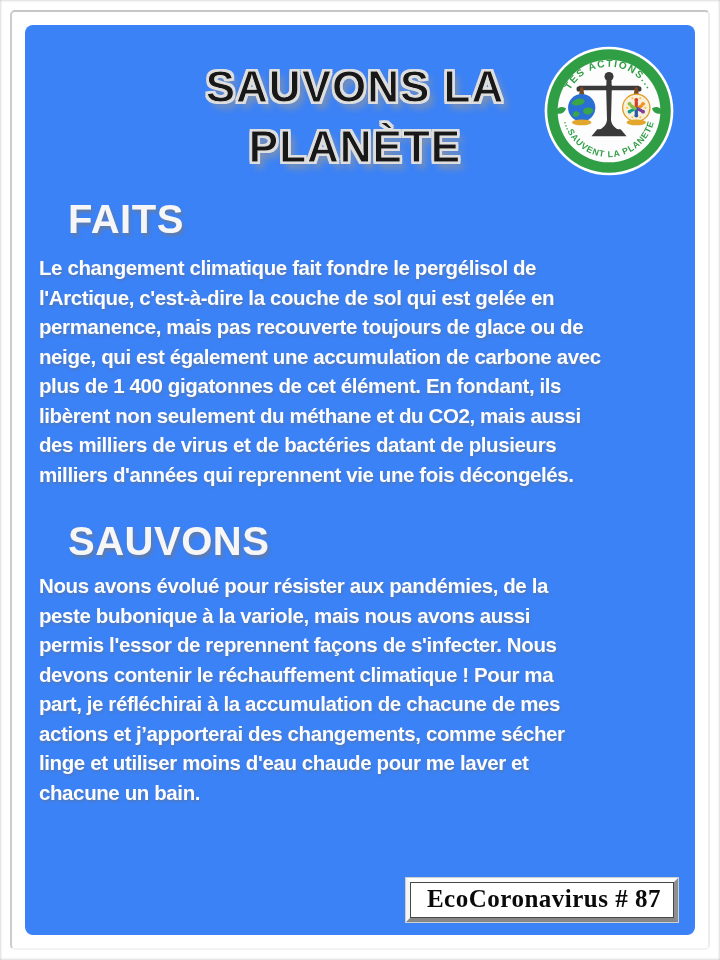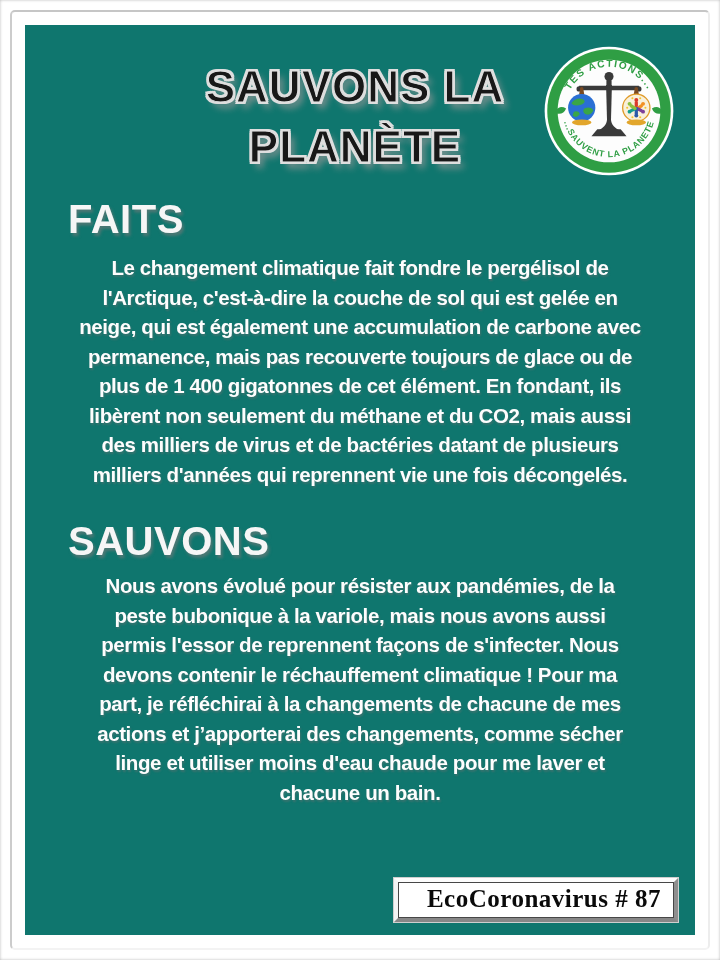"SAUVONS LA" .panel { background: #0f766e -> #3b82f6; border-radius: 0 -> 8px }
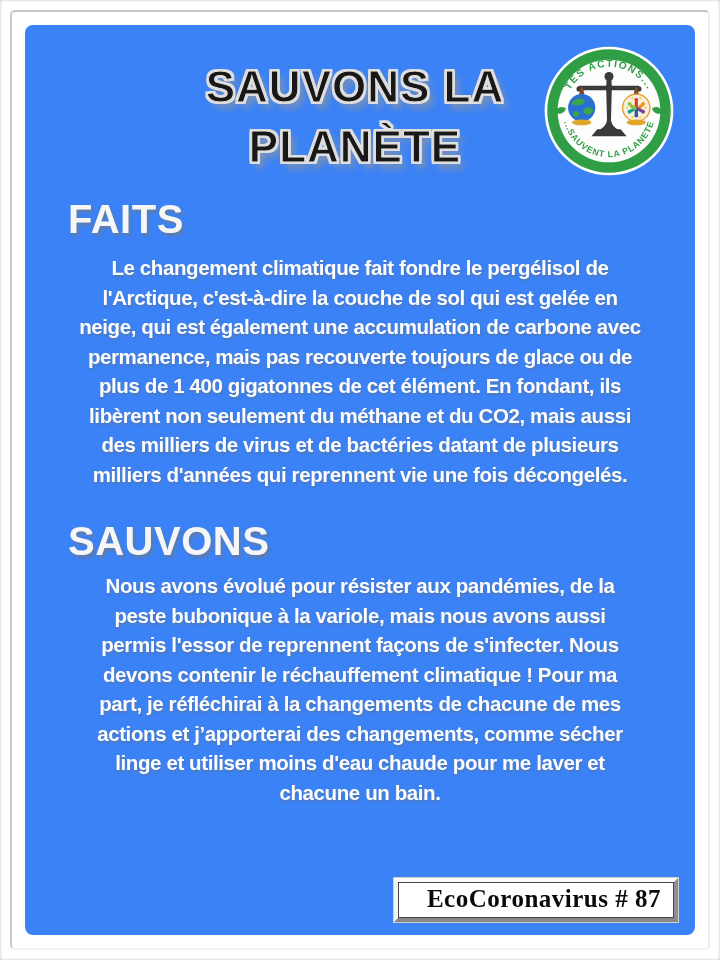"Le changement climatique fait fondre" .para { left: 5px -> 14px; text-align: center -> left }
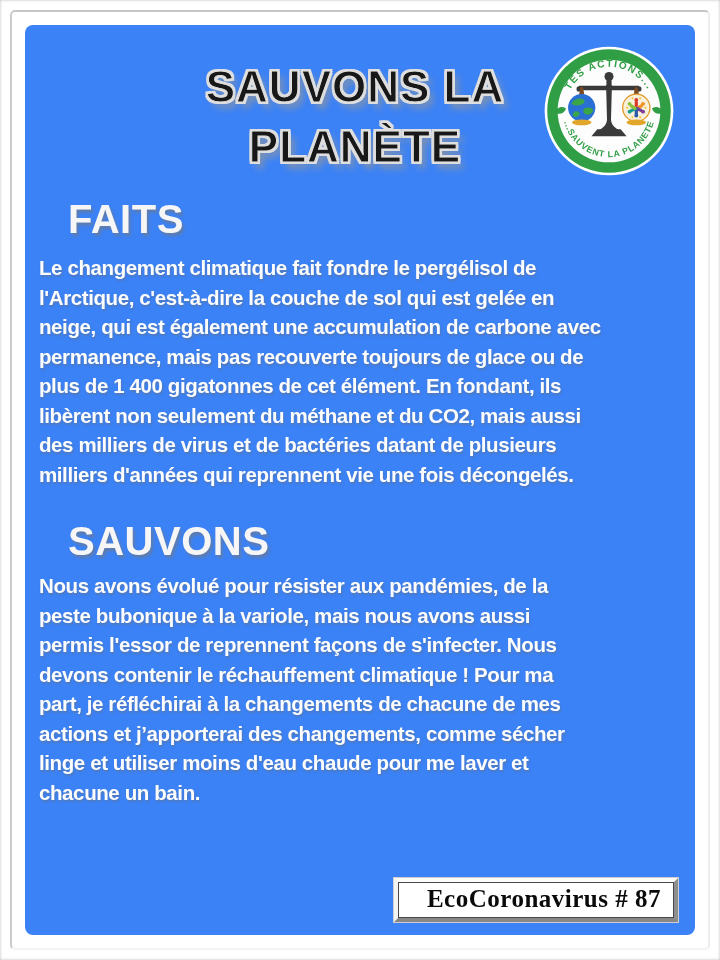"neige, qui est également une" div.text-line { order: before "permanence, mais pas recouverte toujours" -> after "permanence, mais pas recouverte toujours" }
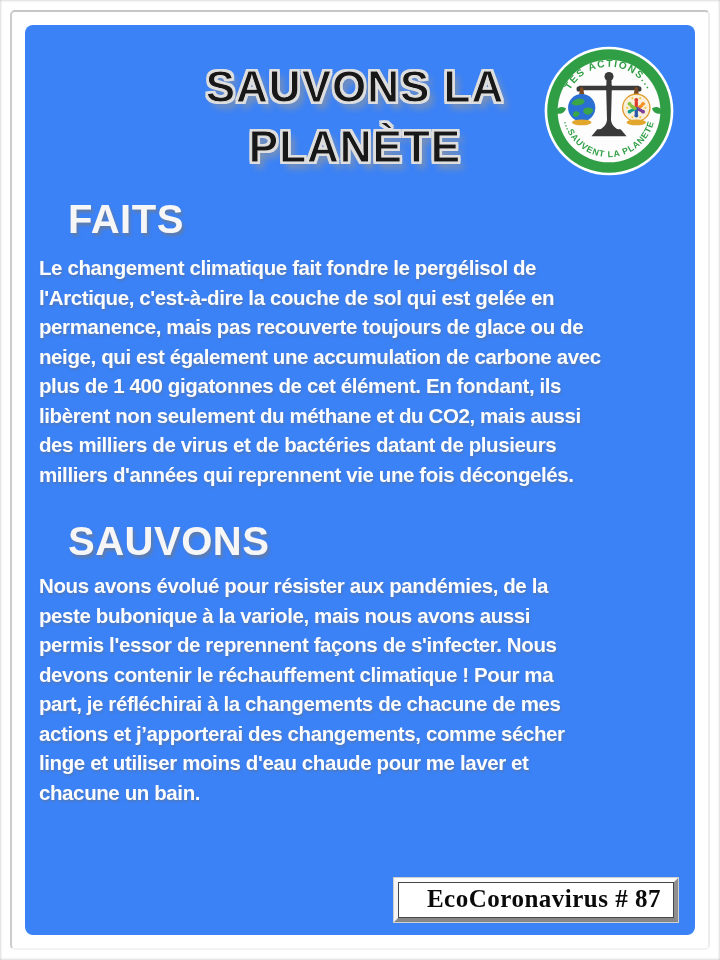"part, je réfléchirai à la" div.text-line { text: changements -> accumulation }
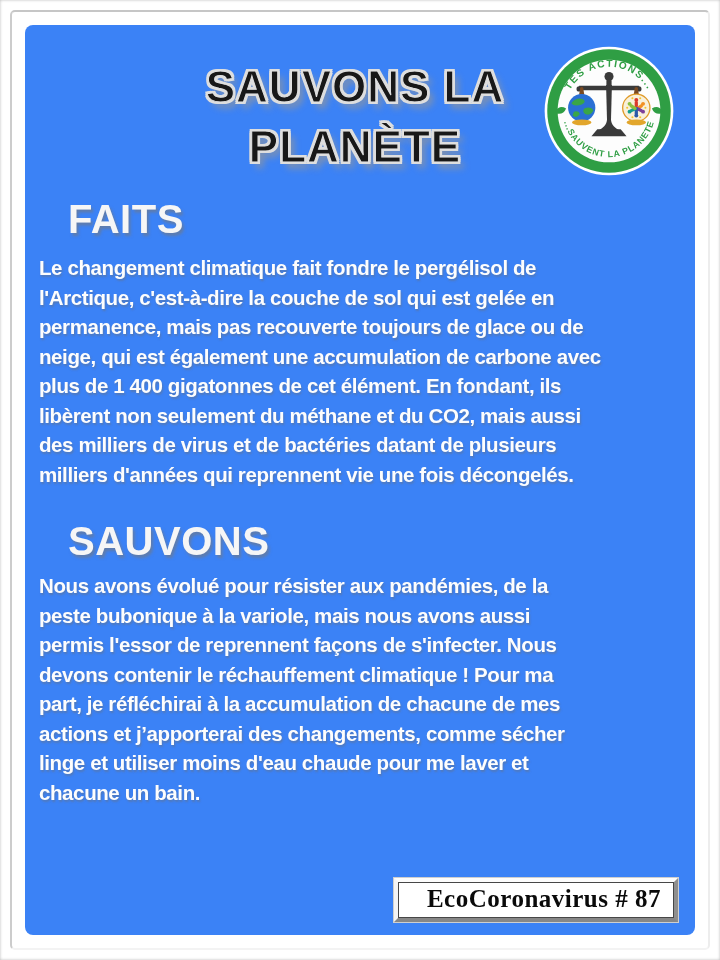"EcoCoronavirus # 87" .badge-inner { padding: 2px 12px 4px 28px -> 2px 12px 4px 16px }
